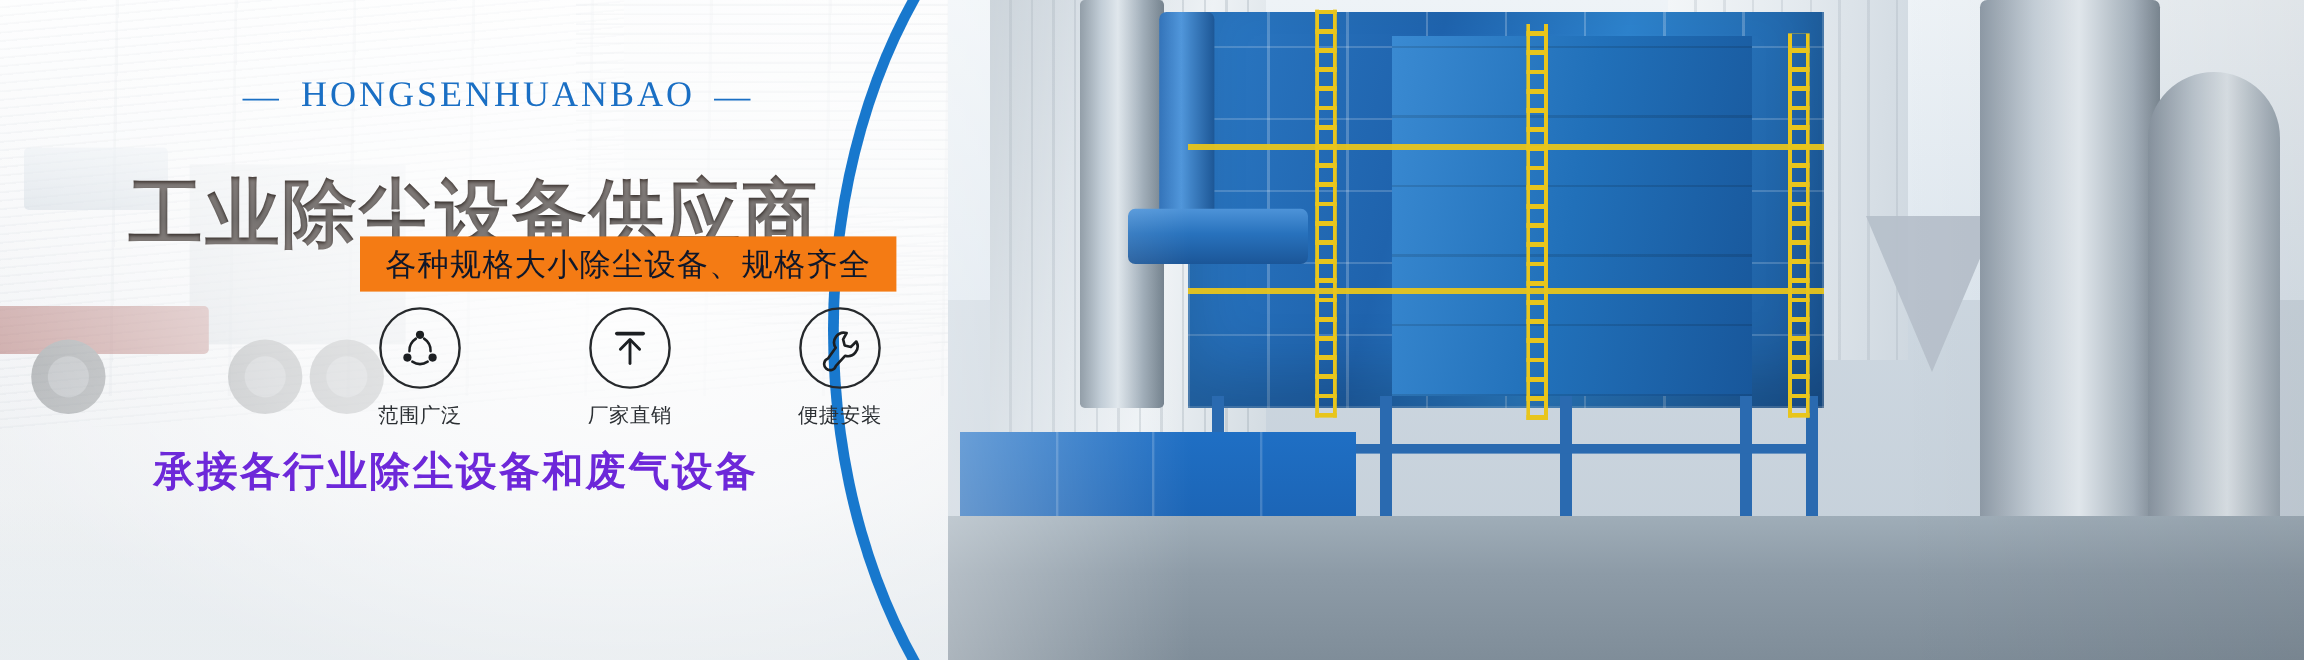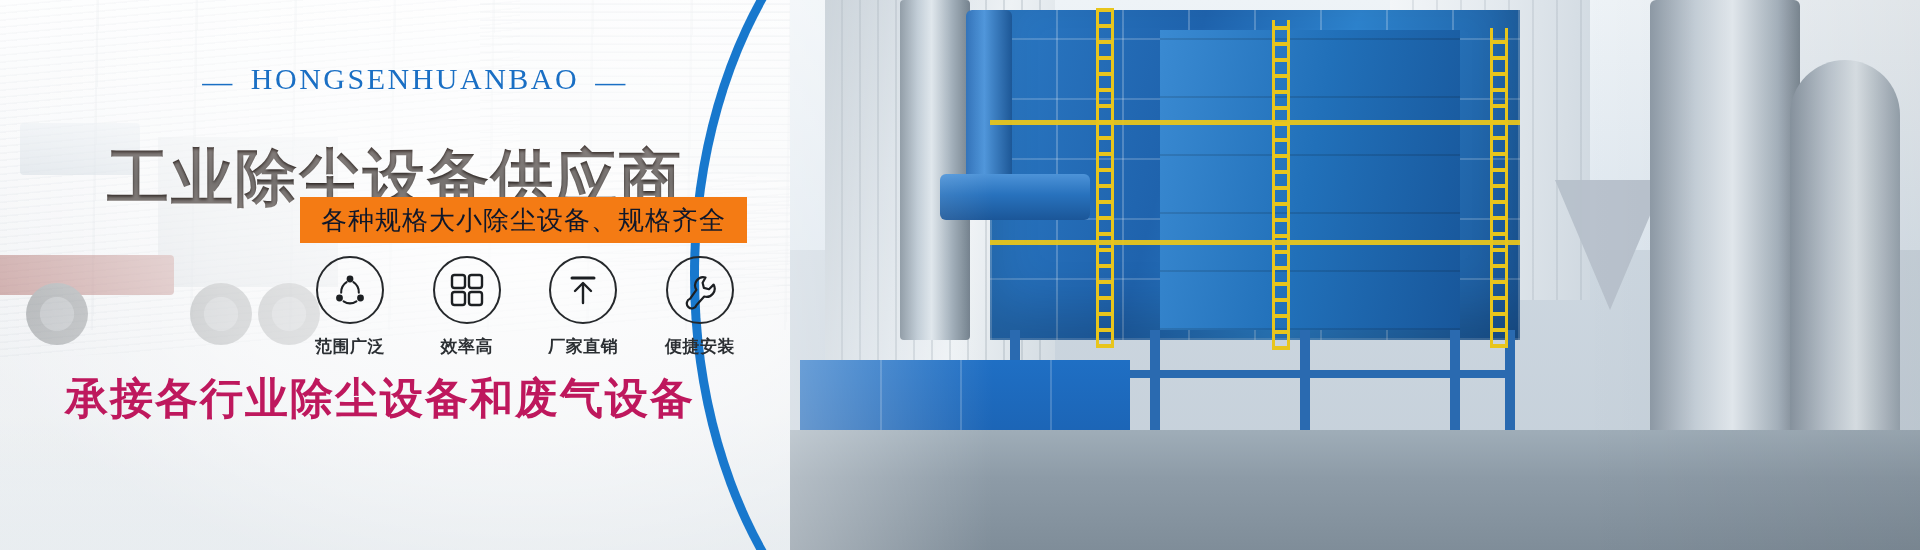"范围广泛" .feature { font-weight: bold -> none }
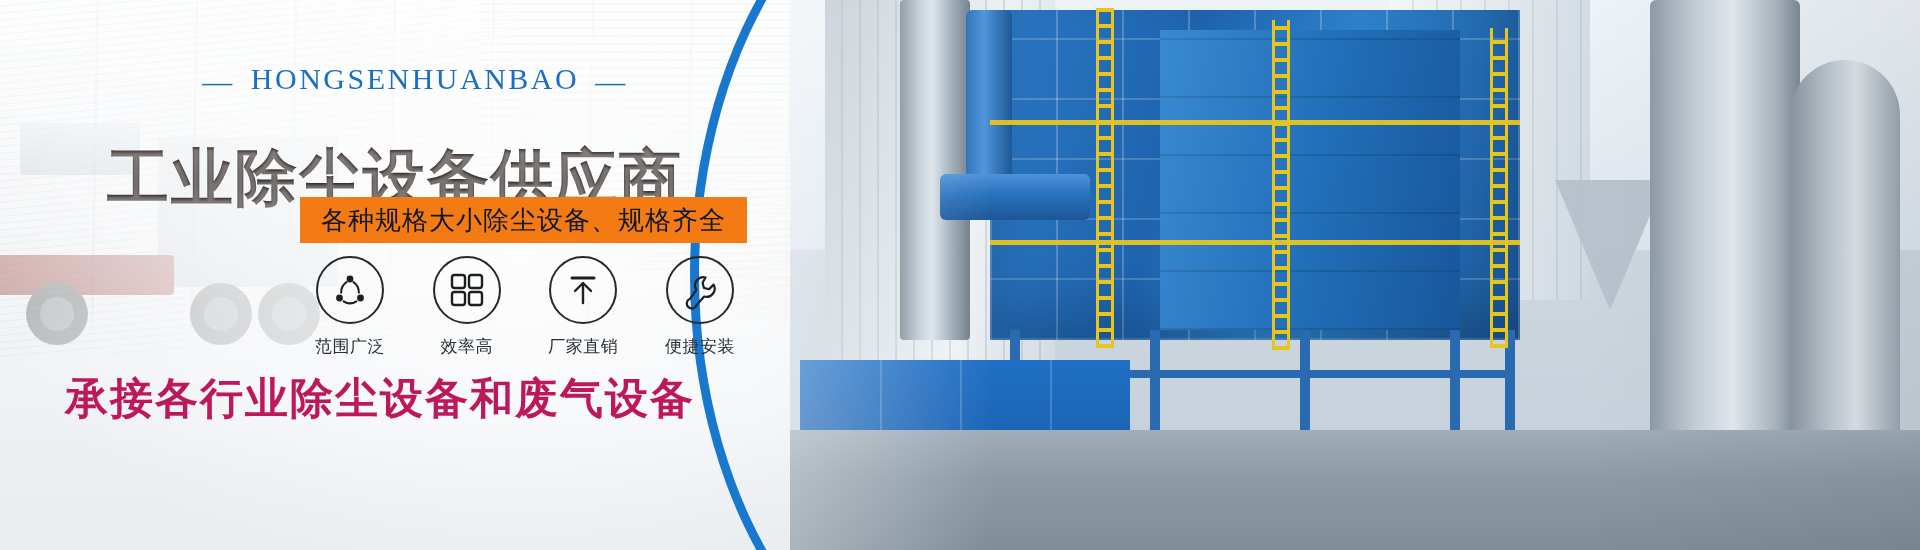"效率高" div.feature { html: <div> <div> <svg> <rect></rect> <rect></rect> <rect></rect> <rect></rect> </svg> </div> <div>效率高</div> </div> -> none }
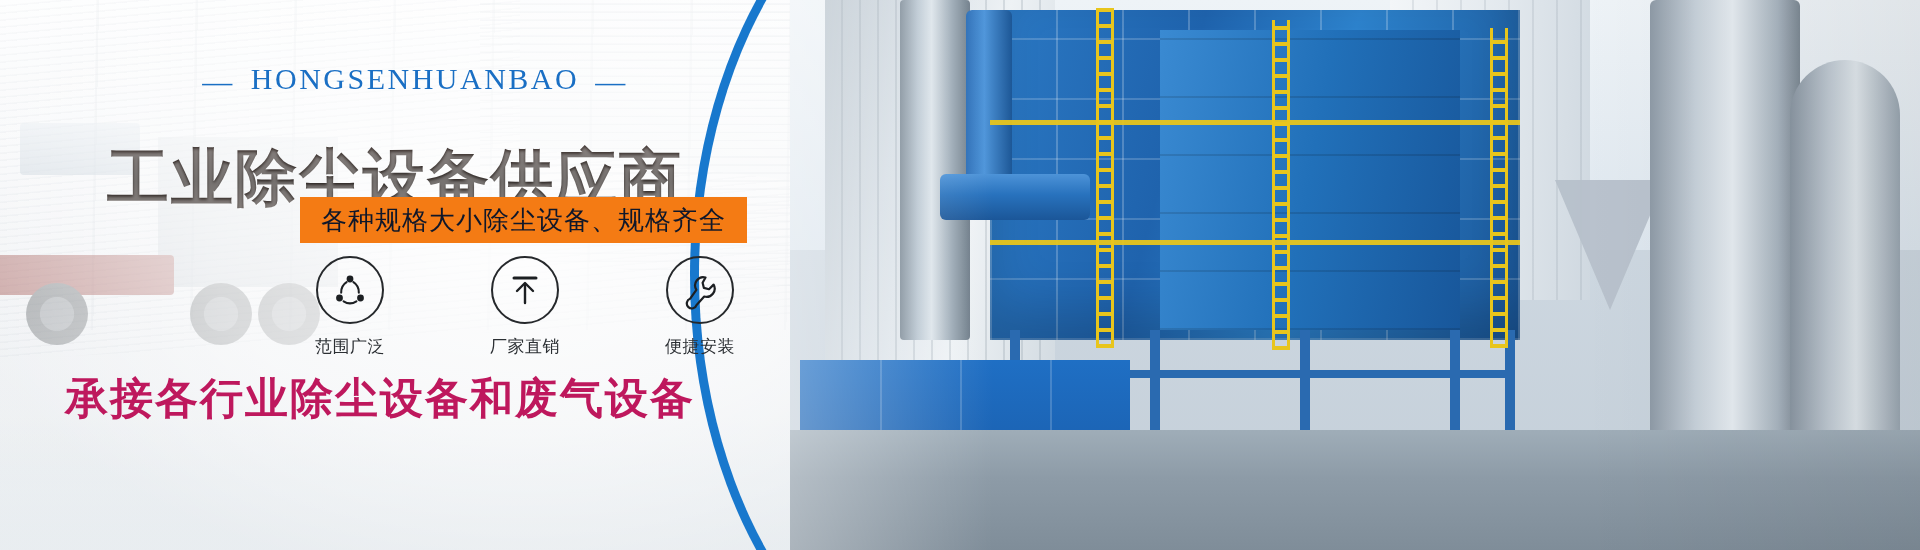"承接各行业除尘设备和废气设备" .tagline { color: #be185d -> #6d28d9; font-size: 43px -> 34px }
